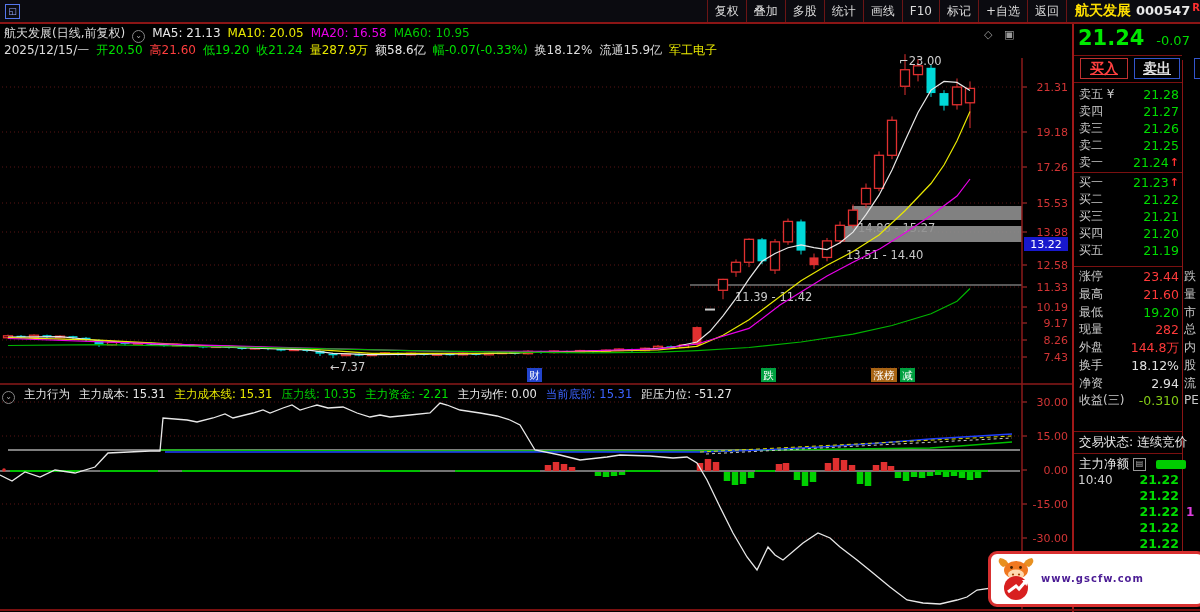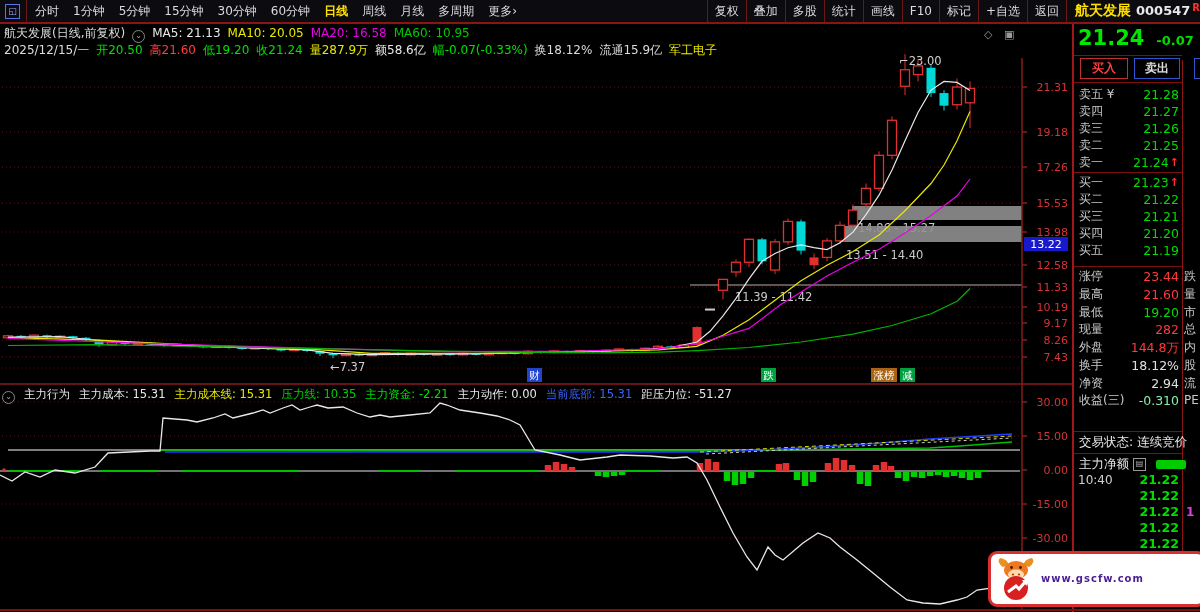"分时" div { html: <div> <span>分时</span> <span>1分钟</span> <span>5分钟</span> <span>15分钟</span> <span>30分钟</span> <span>60分钟</span> <span>日线</span> <span>周线</span> <span>月线</span> <span>多周期</span> <span>更多›</span> </div> -> none }
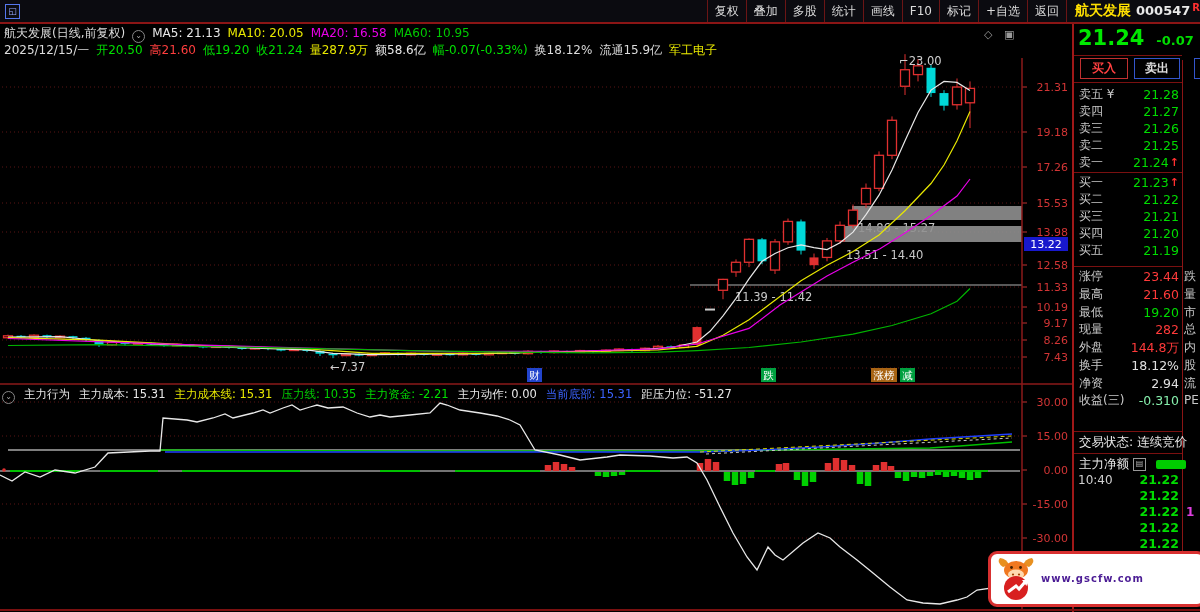"-0.07" #price-chg,#price-pct { font-weight: bold -> normal }
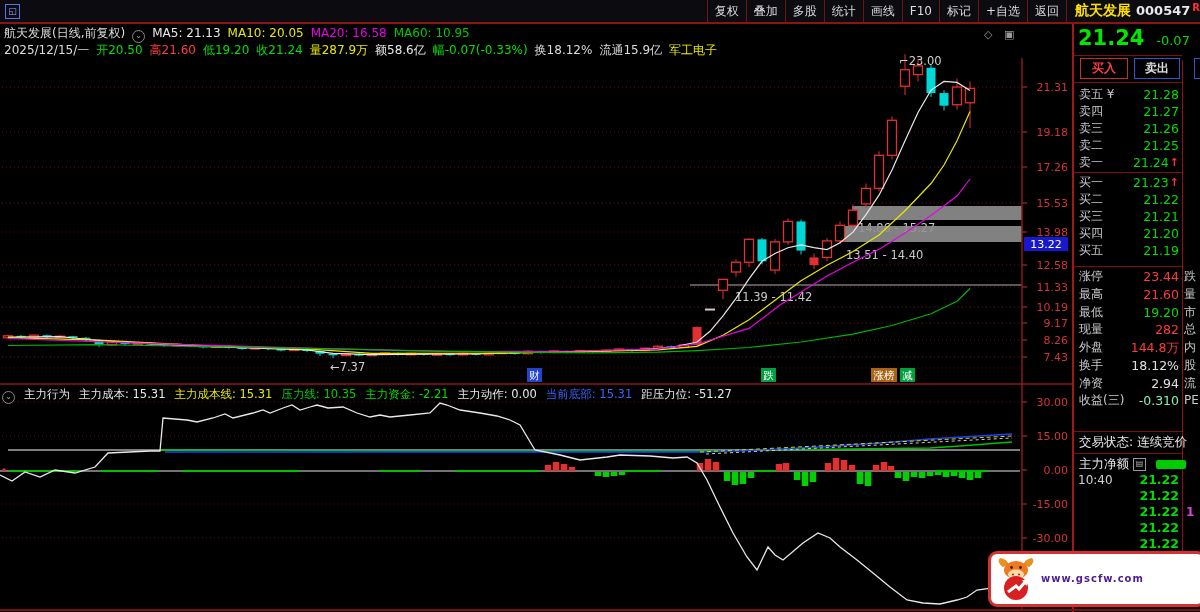"买入" .trd-btn { font-size: 12px -> 14px; text-decoration: none -> underline }
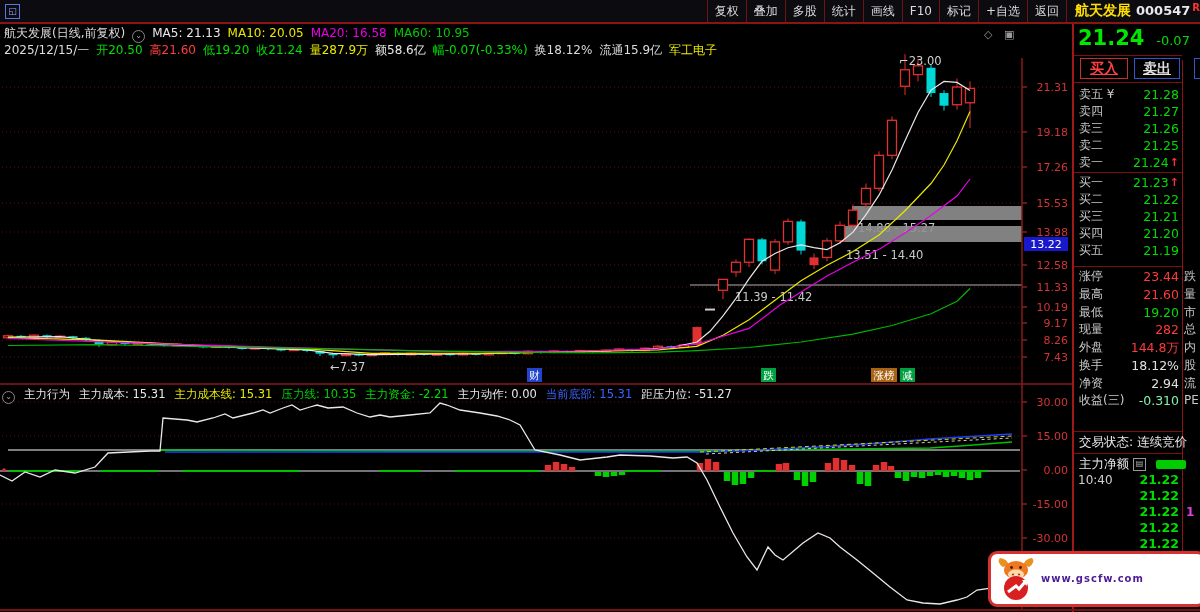"-0.310" span.val { color: #86efac -> #84cc16 }
